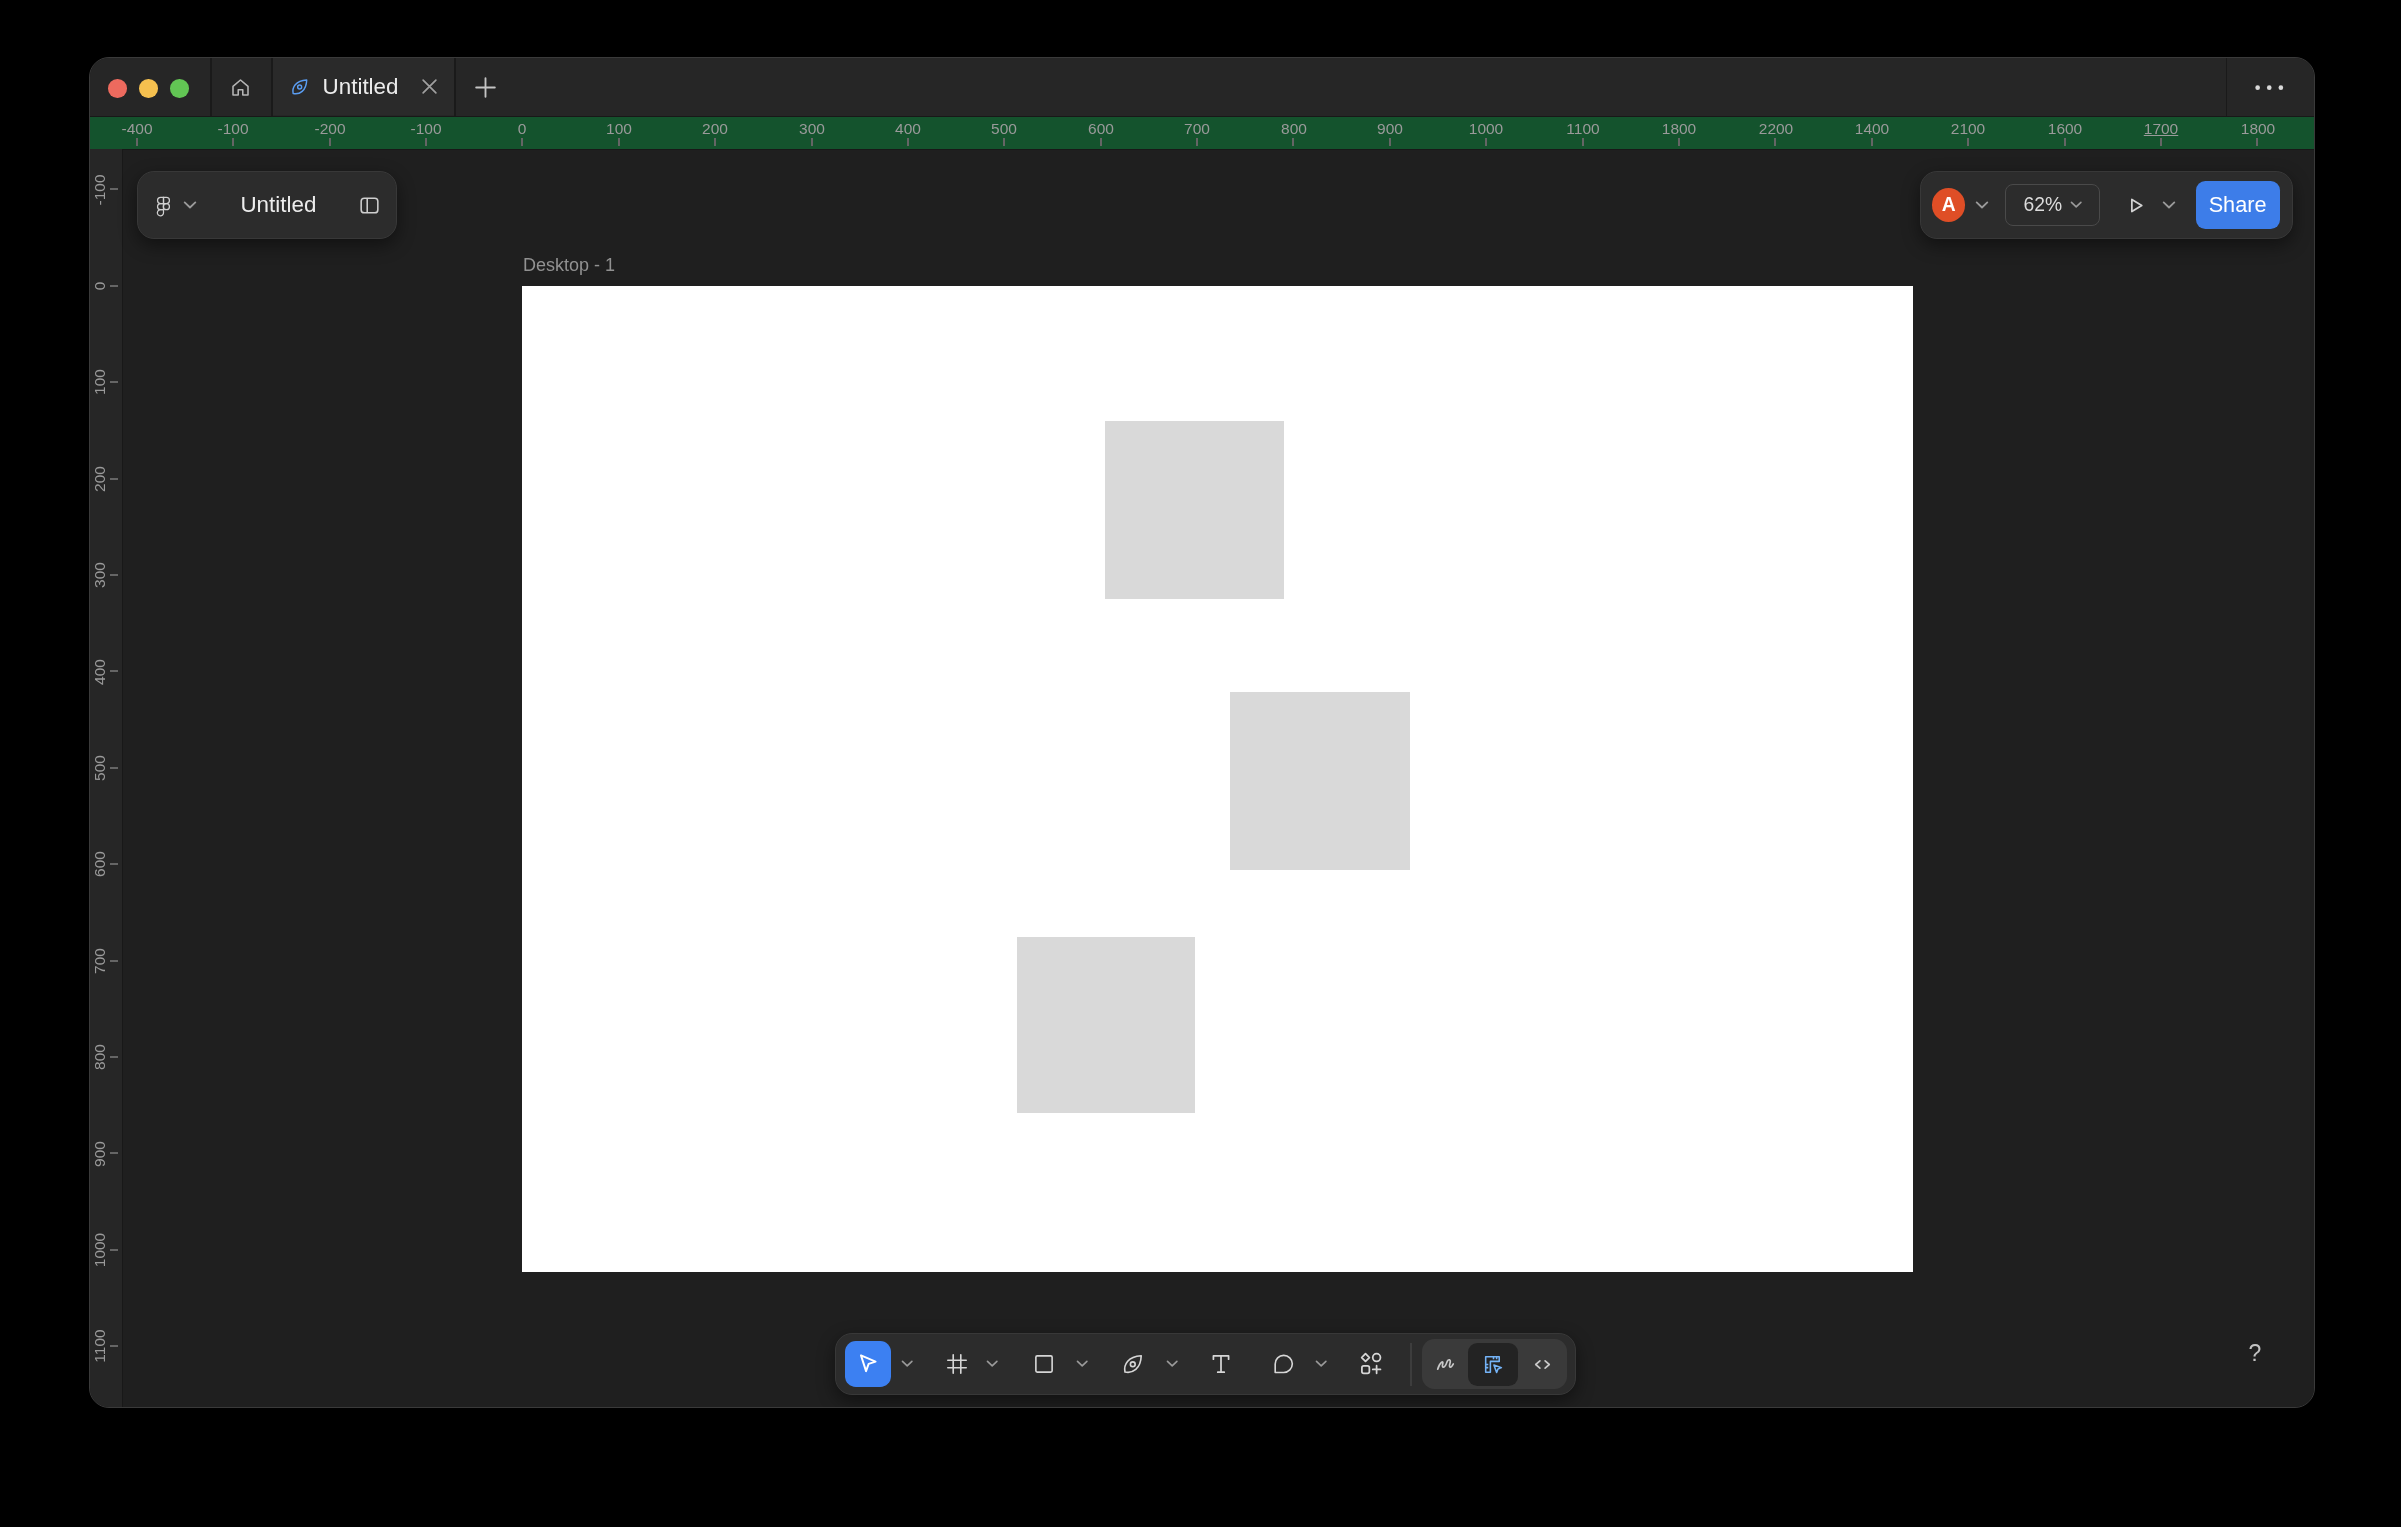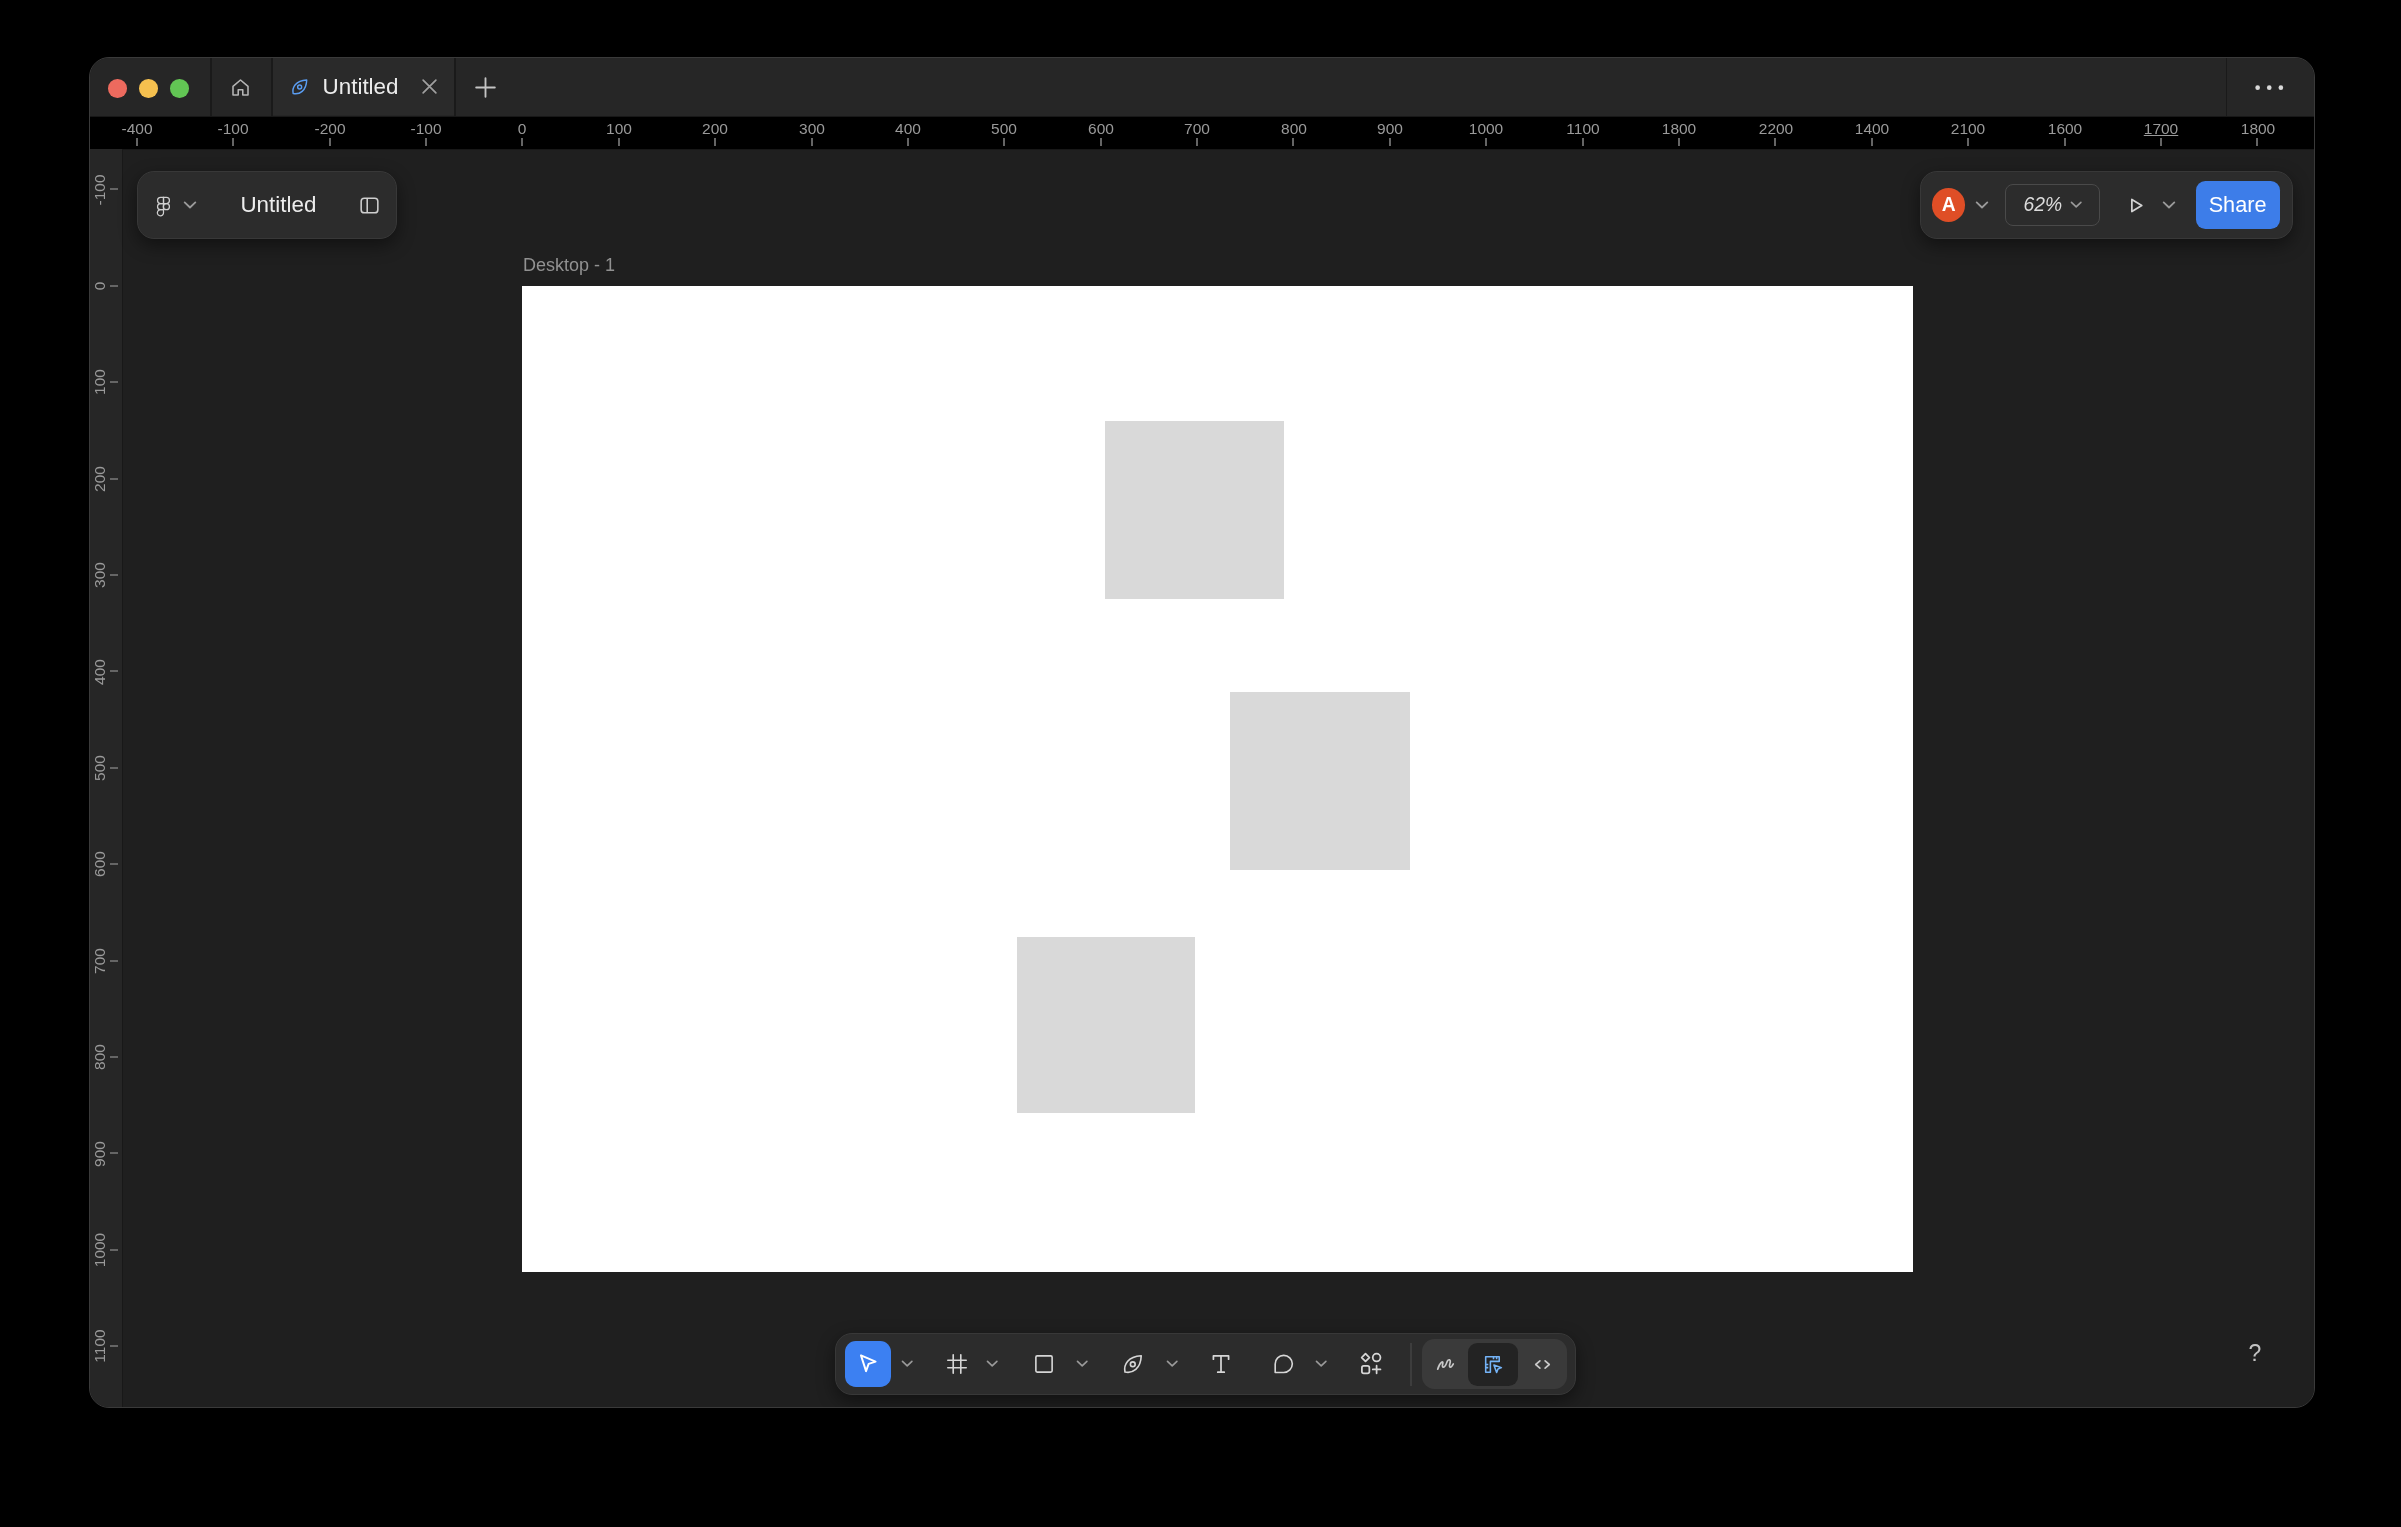"-400" .h-ruler { background: #000000 -> #14532d }
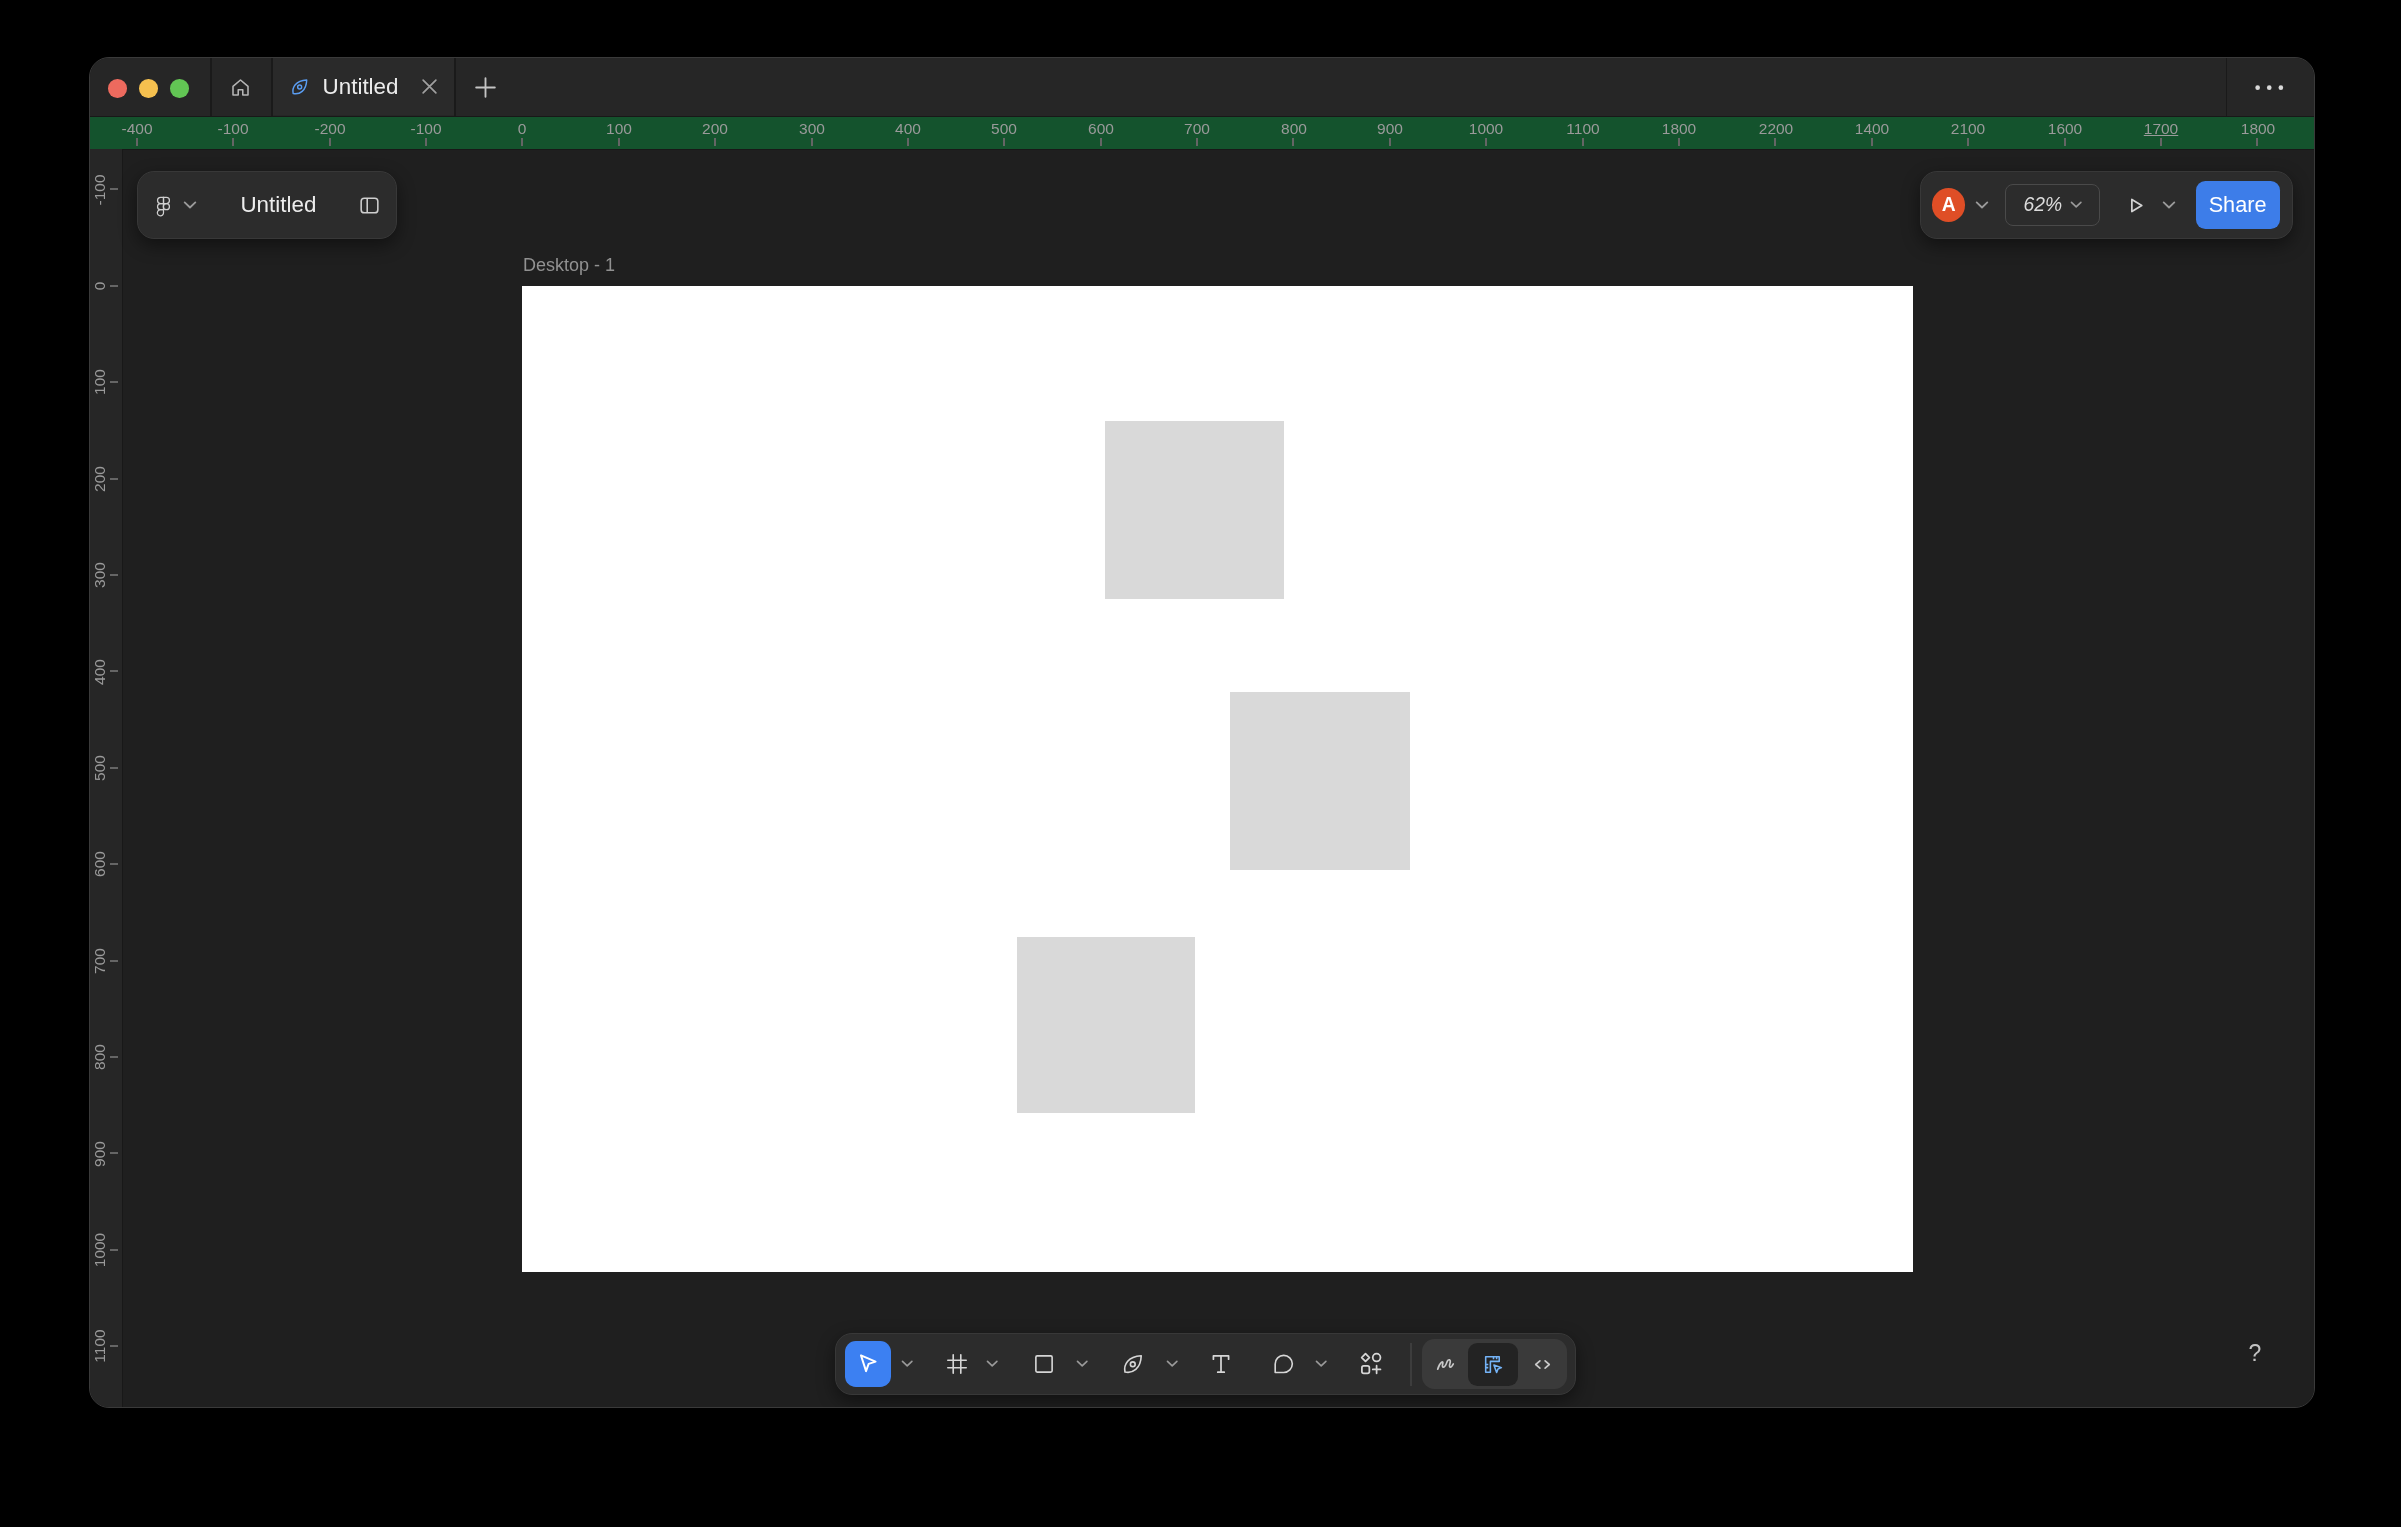"62%" .zoom-box { font-style: italic -> none }
